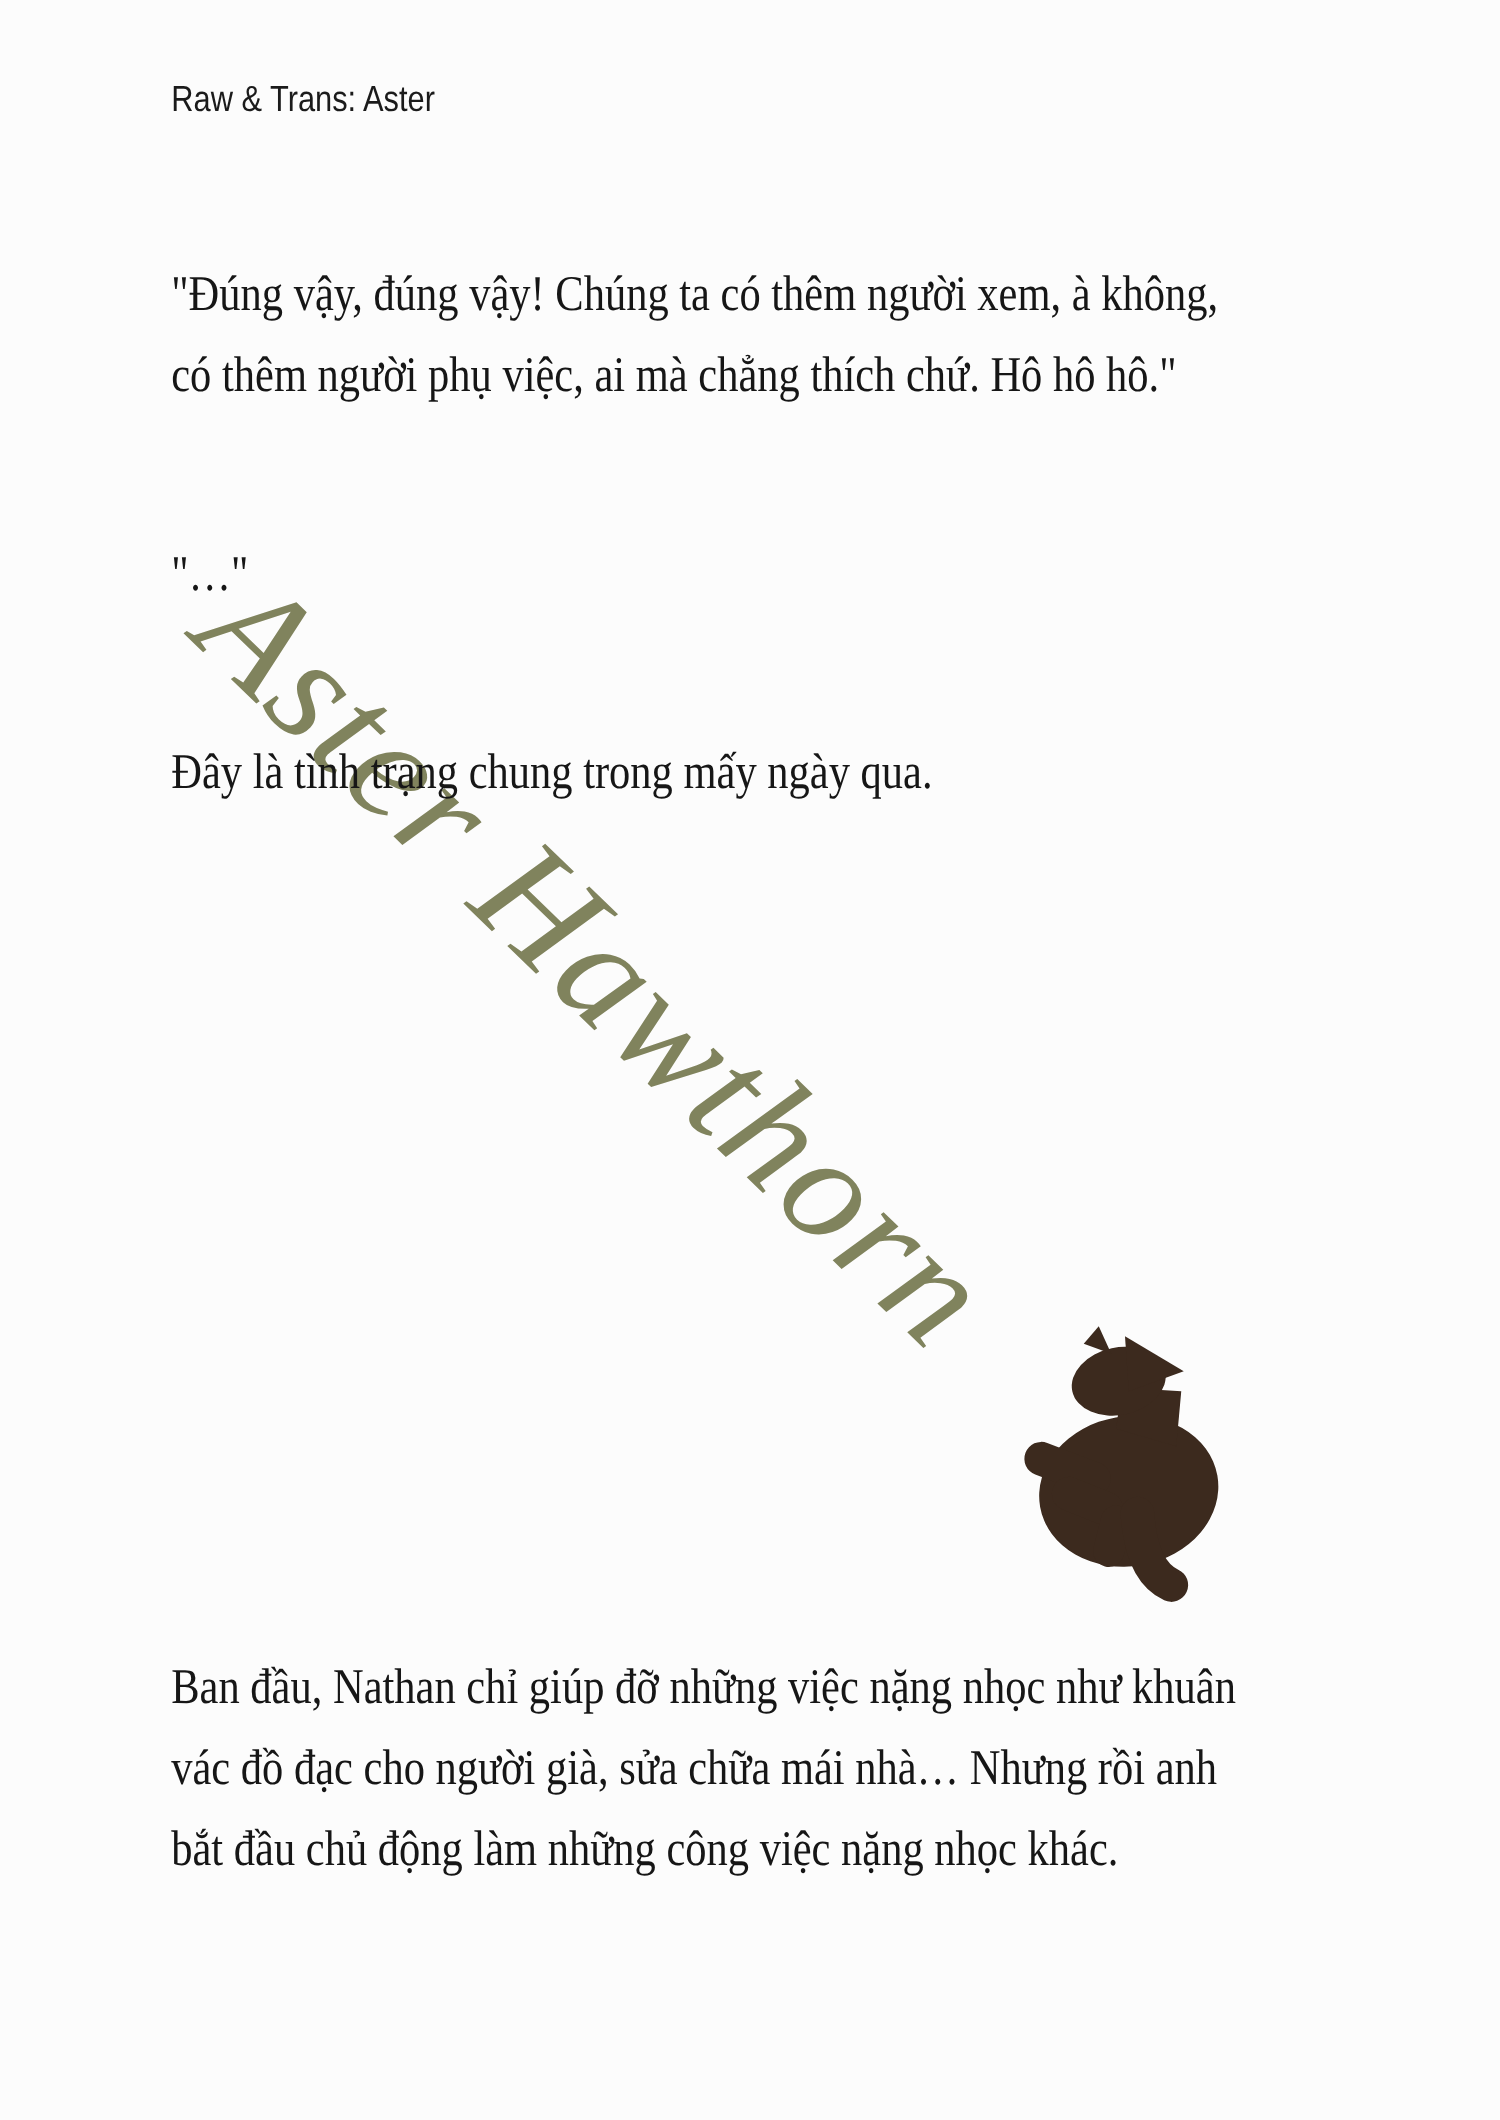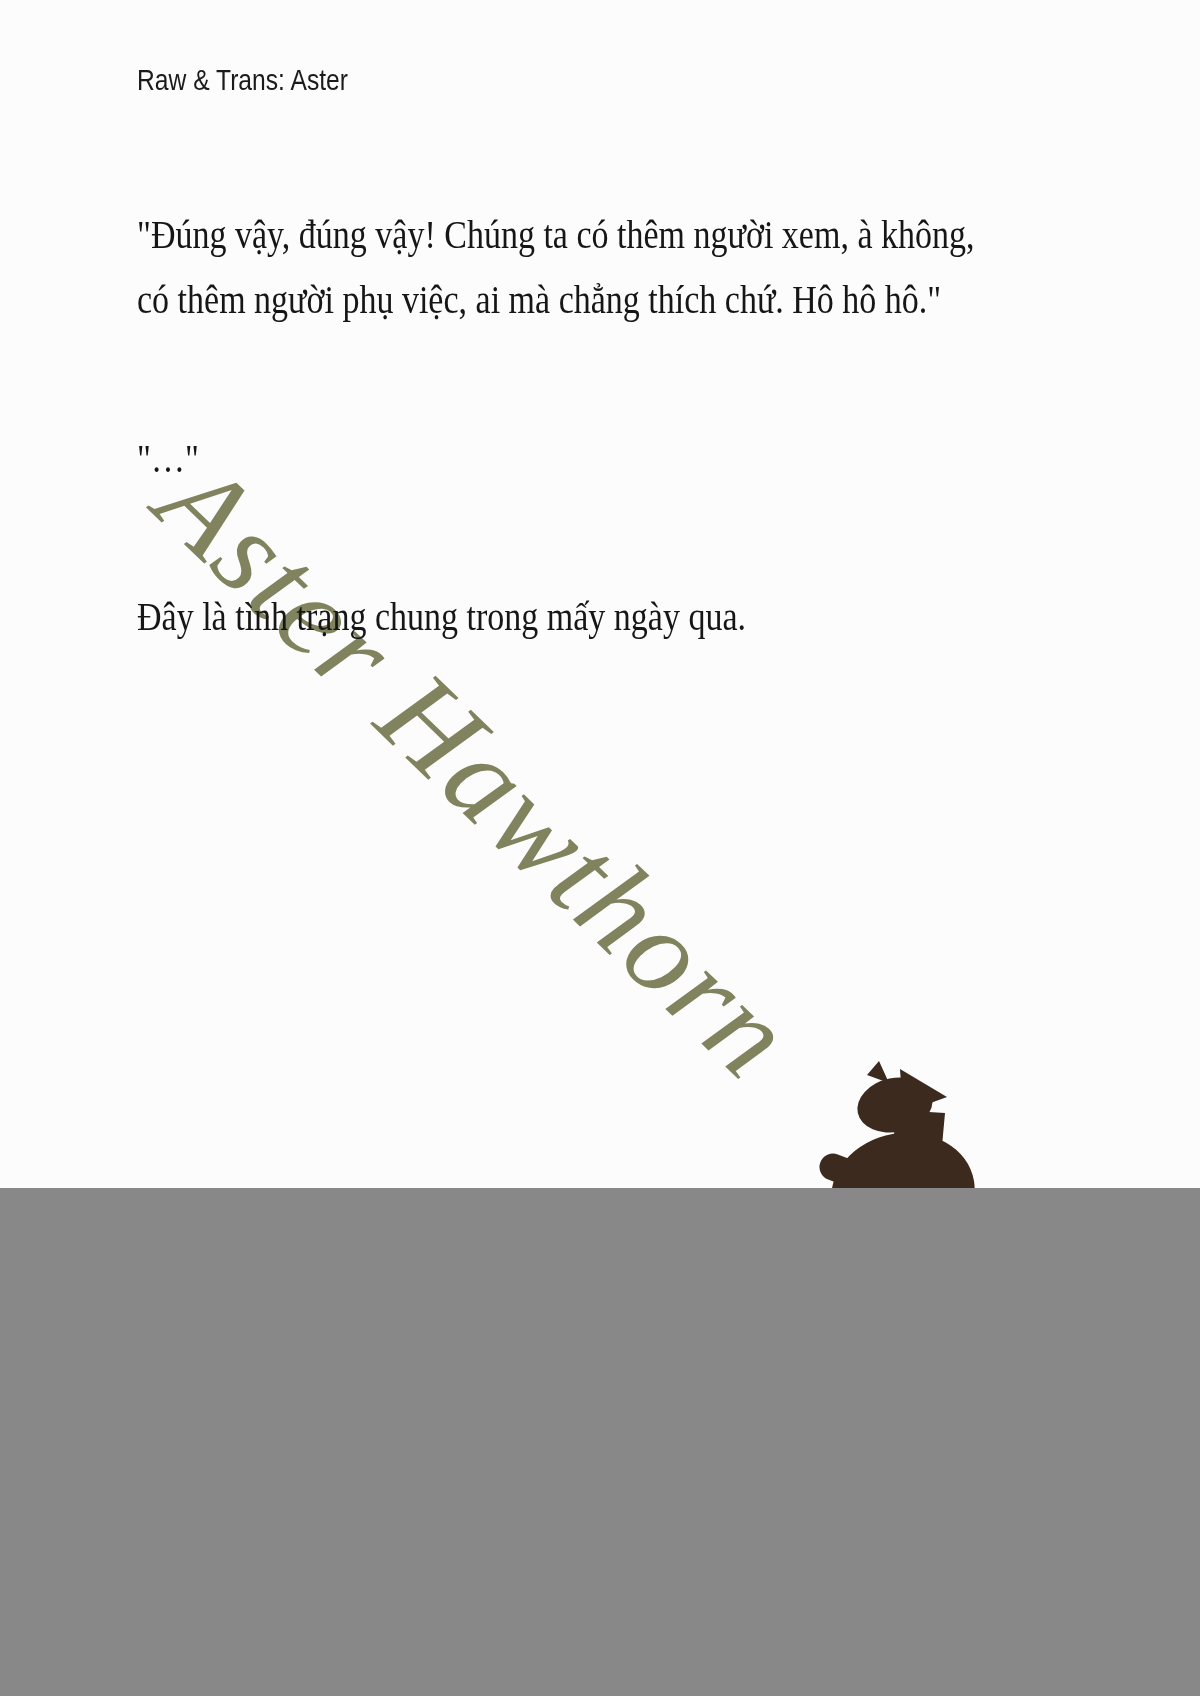"Raw & Trans: Aster" .page { height: 1188px -> 1696px }
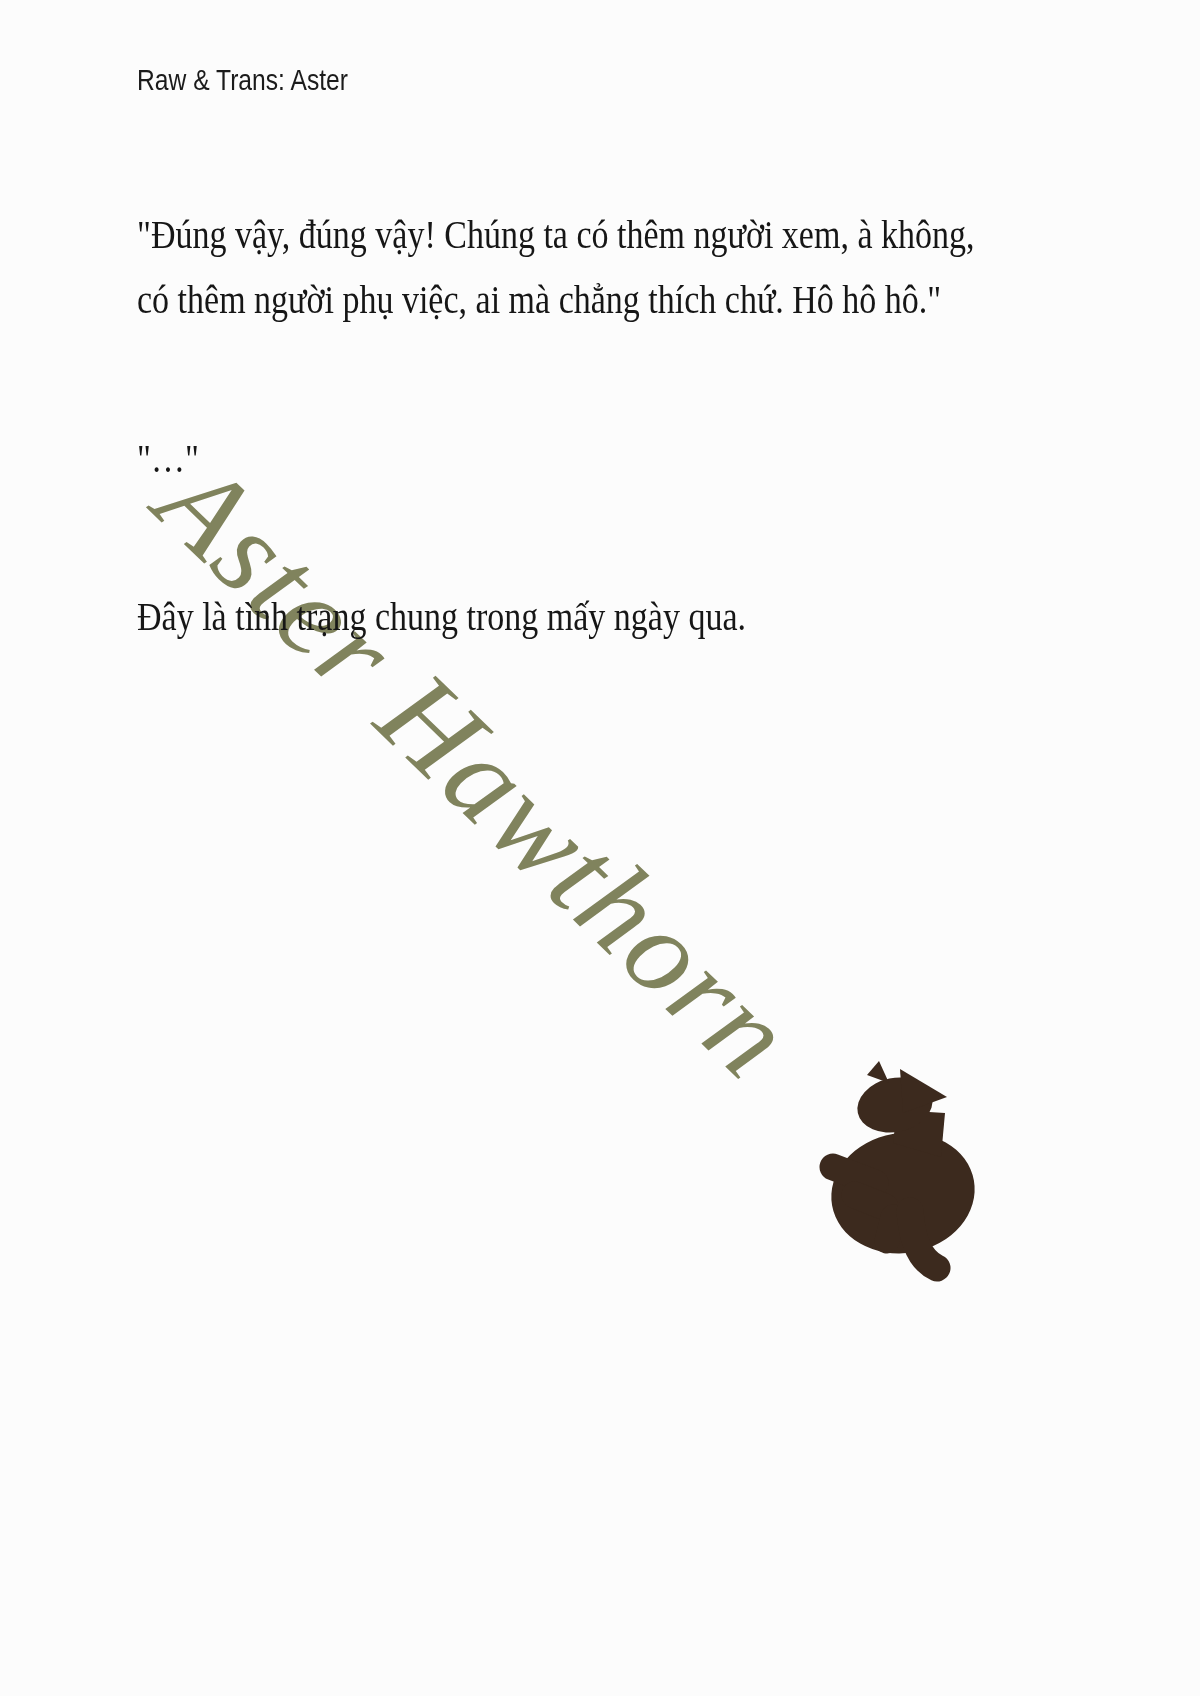"Ban đầu, Nathan chỉ giúp" div.para { html: none -> <div> <div>Ban đầu, Nathan chỉ giúp đỡ những việc nặng nhọc như khuân</div> <div>vác đồ đạc cho người già, sửa chữa mái nhà… Nhưng rồi anh</div> <div>bắt đầu chủ động làm những công việc nặng nhọc khác.</div> </div> }
